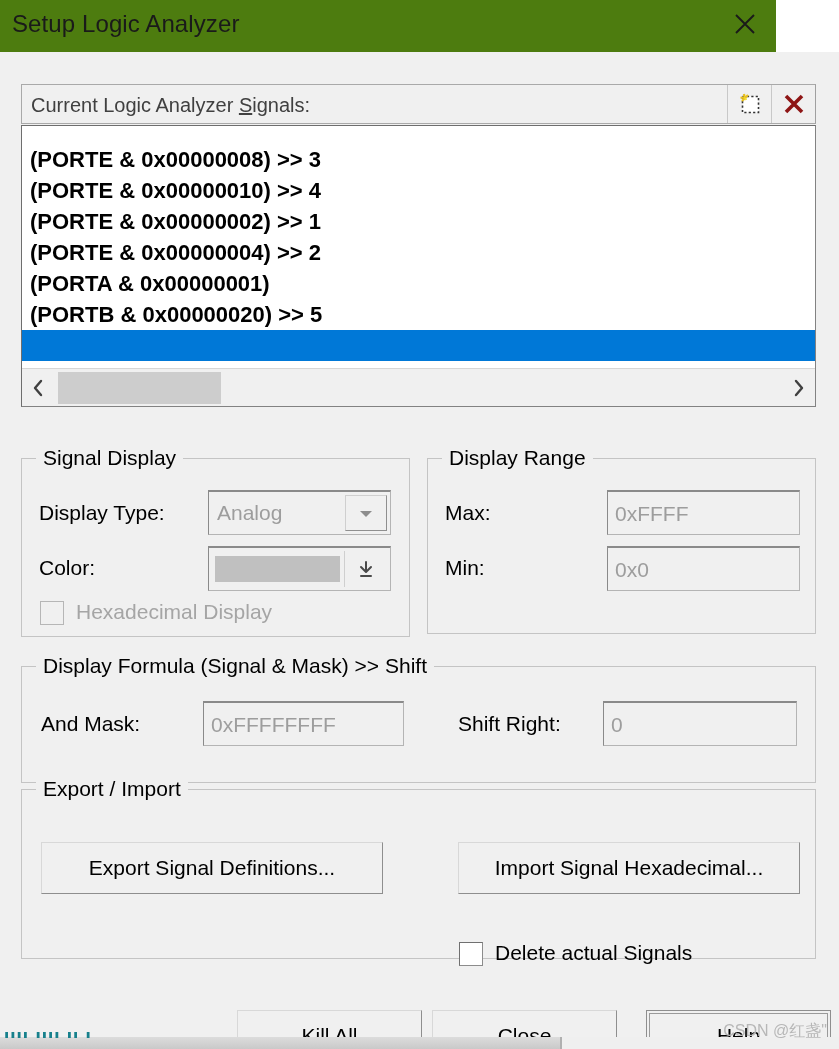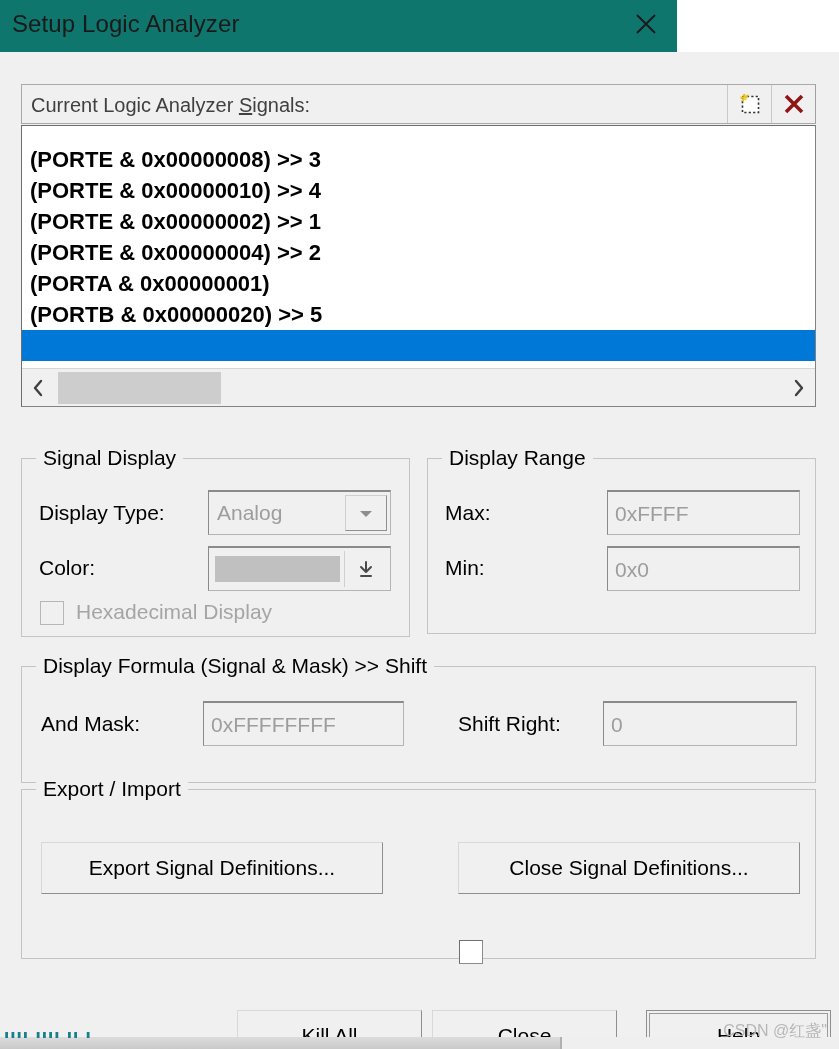"Setup Logic Analyzer" .titlebar { background: #0f766e -> #4d7c0f; width: 677px -> 776px }
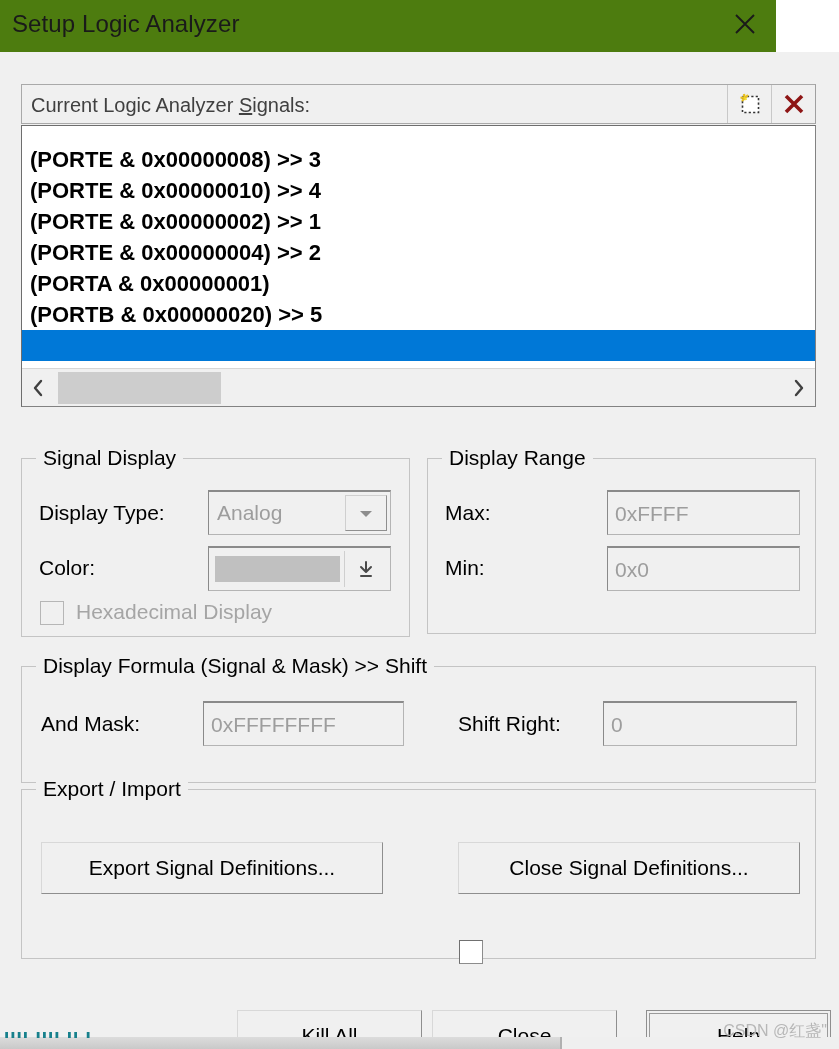"Close Signal Definitions..." div.button { text: Close Signal Definitions -> Import Signal Hexadecimal }
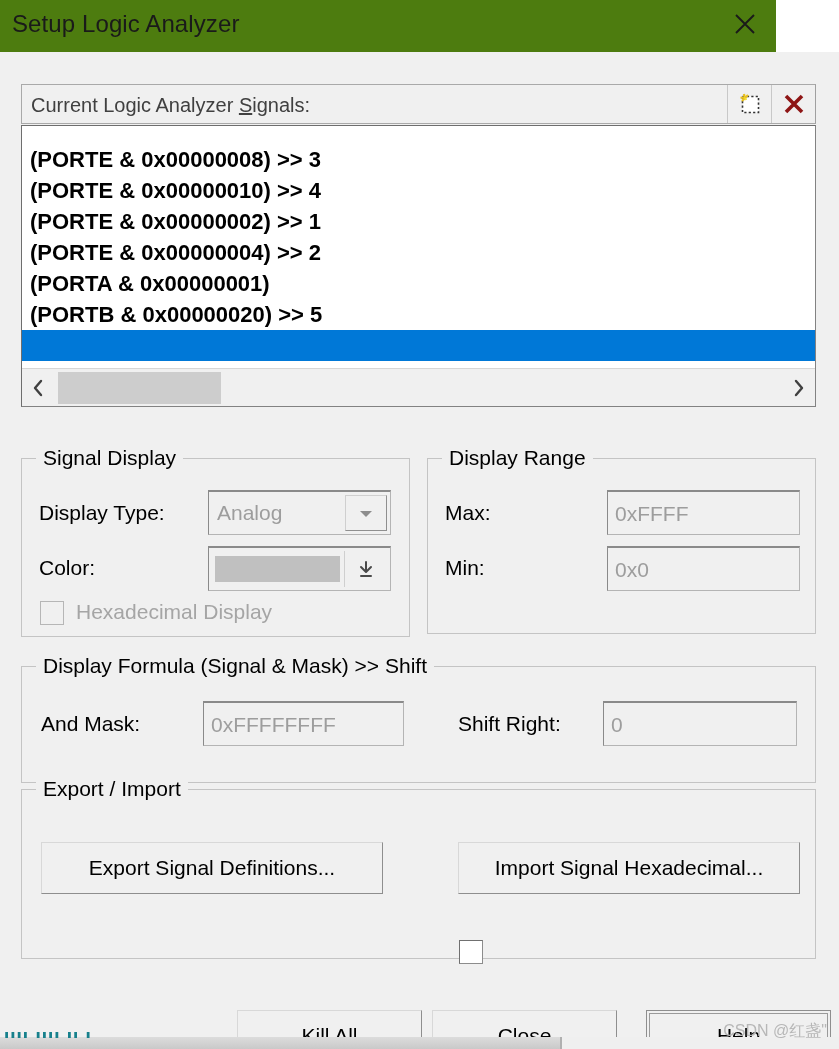"Delete actual Signals" div.checkbox-label { html: none -> <div>Delete actual Signals</div> }
